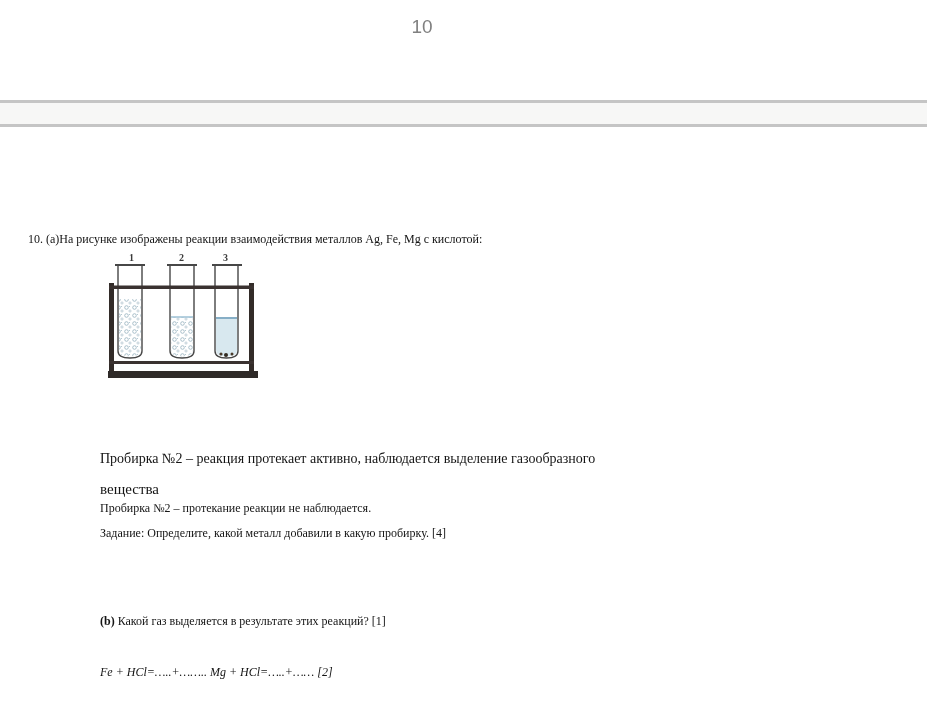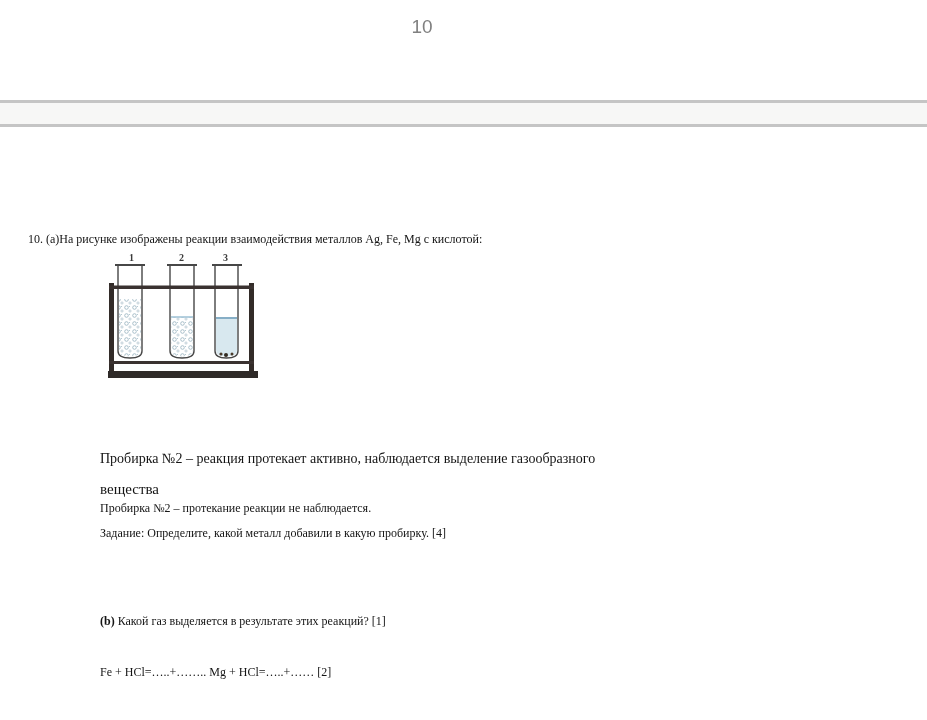"Fe + HCl=…..+…….. Mg +" .para-eq { font-style: none -> italic }
